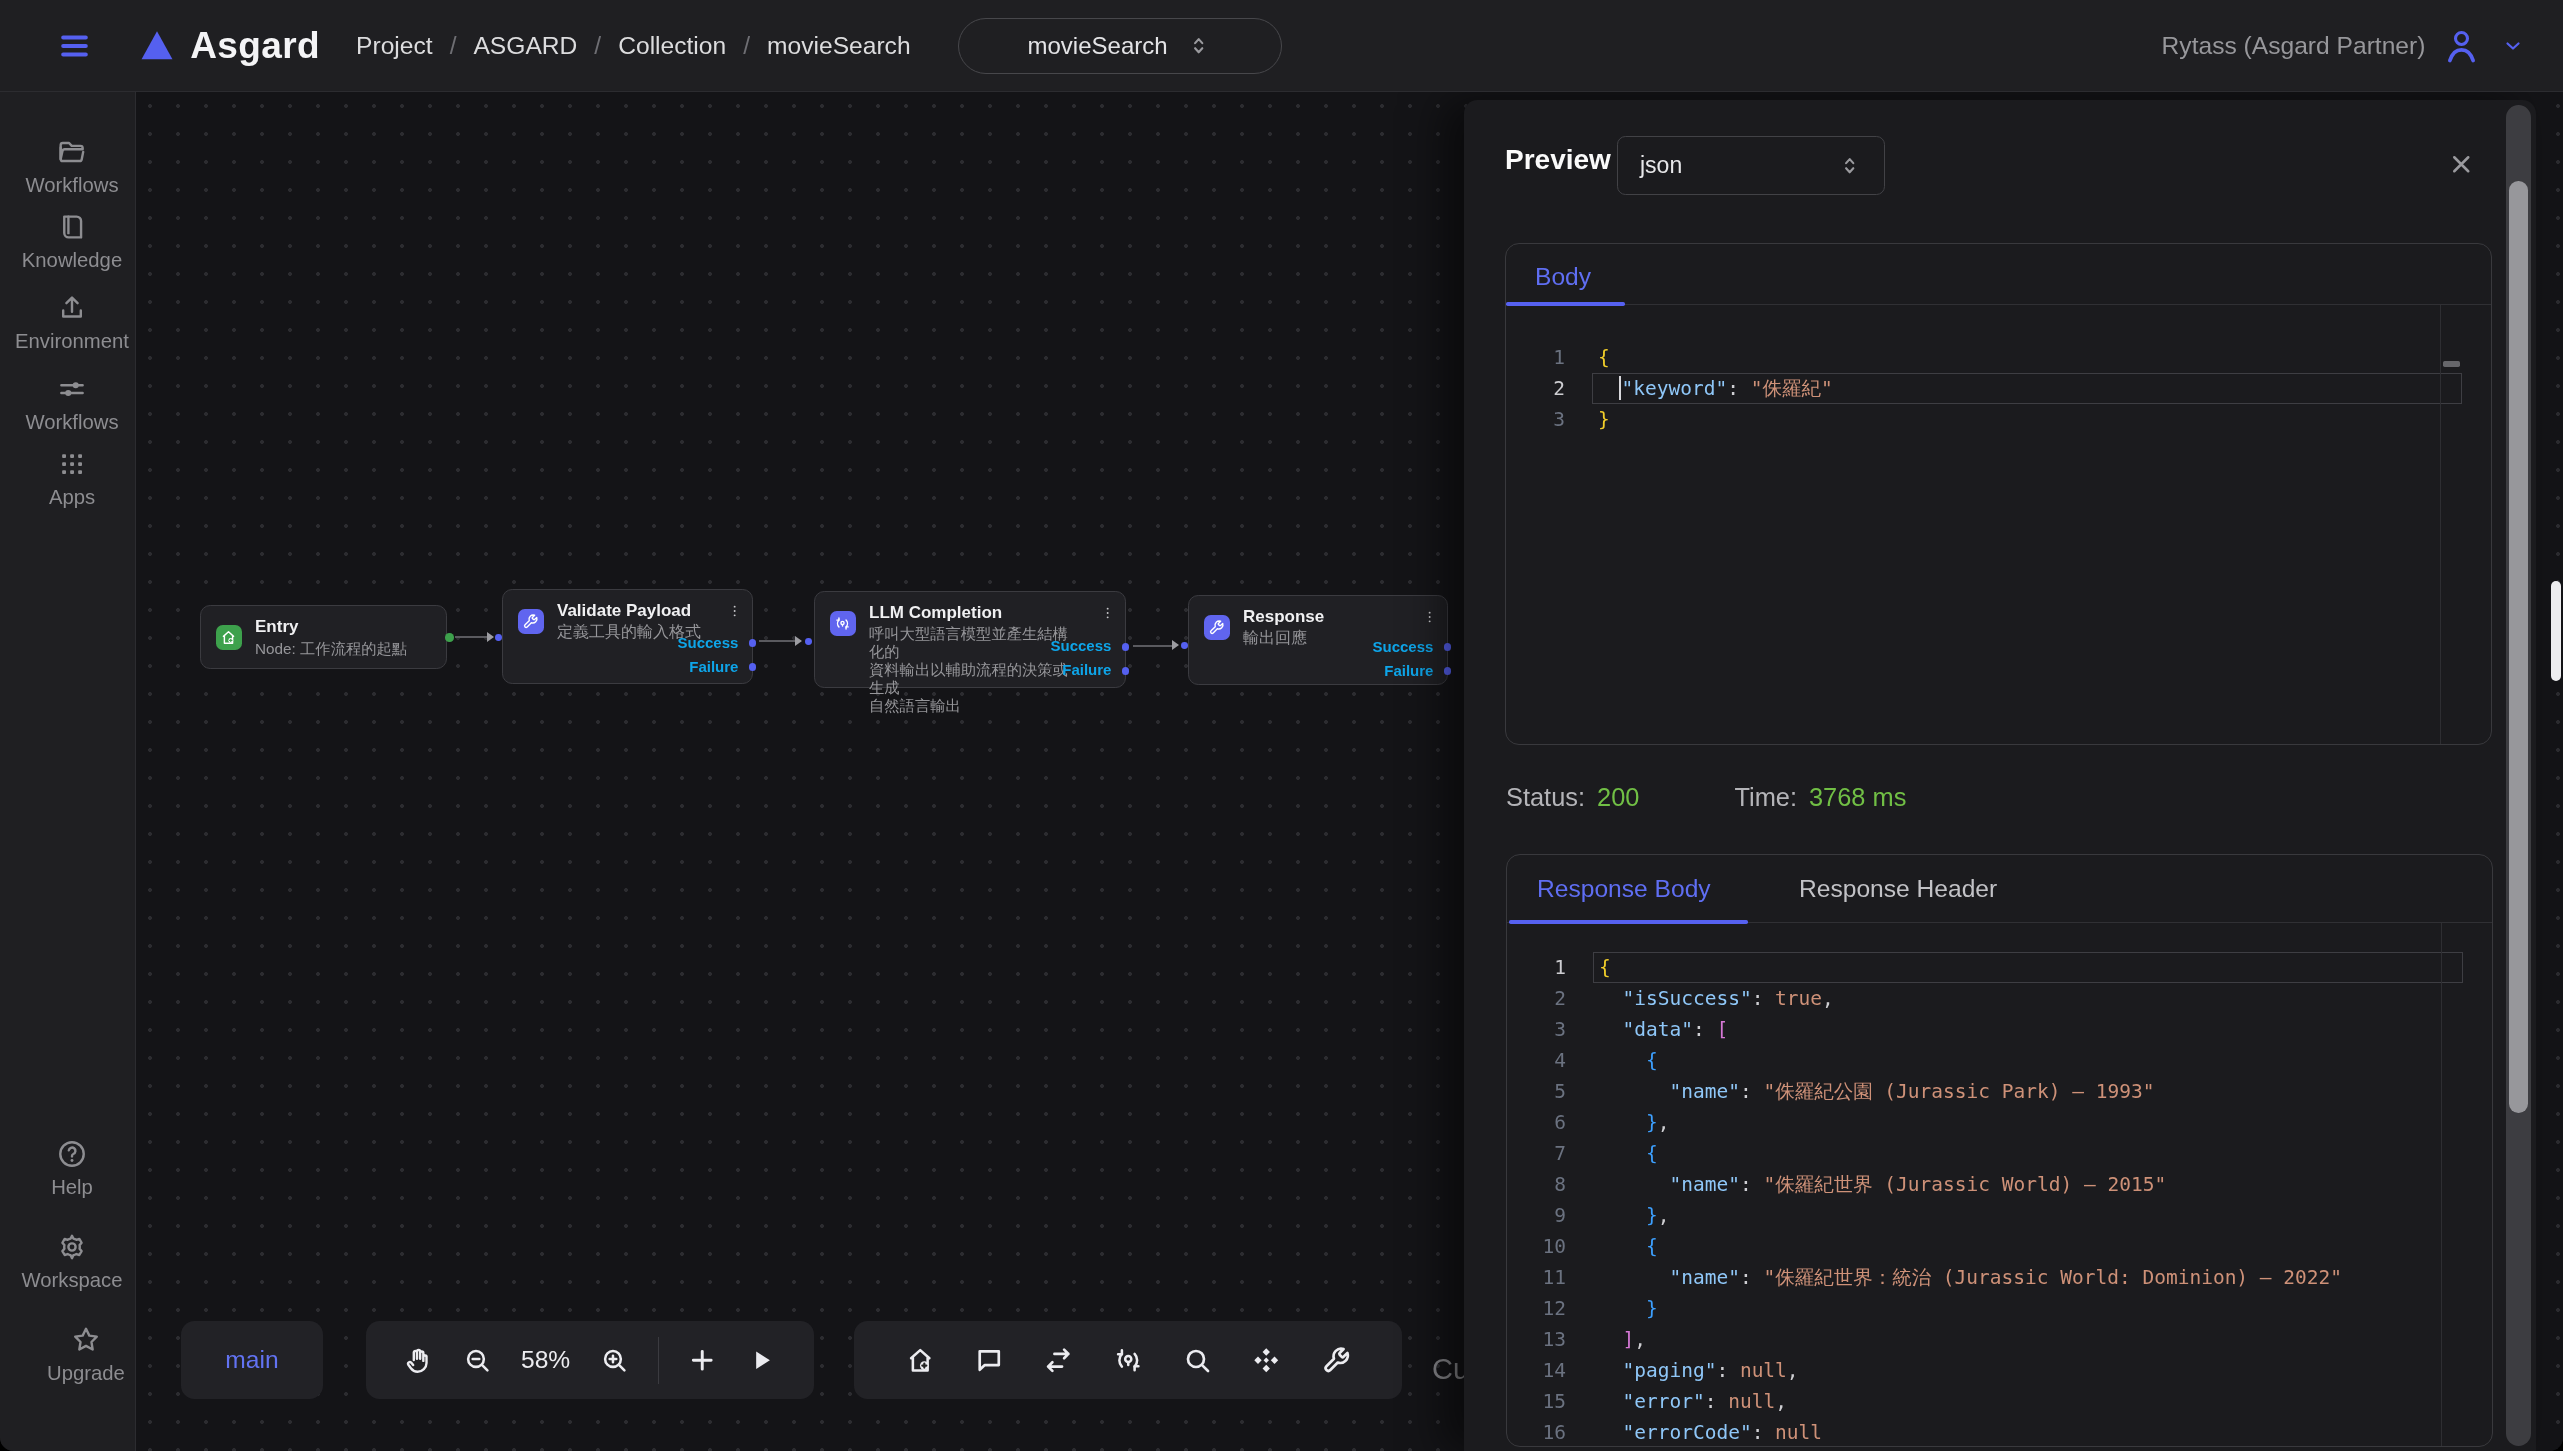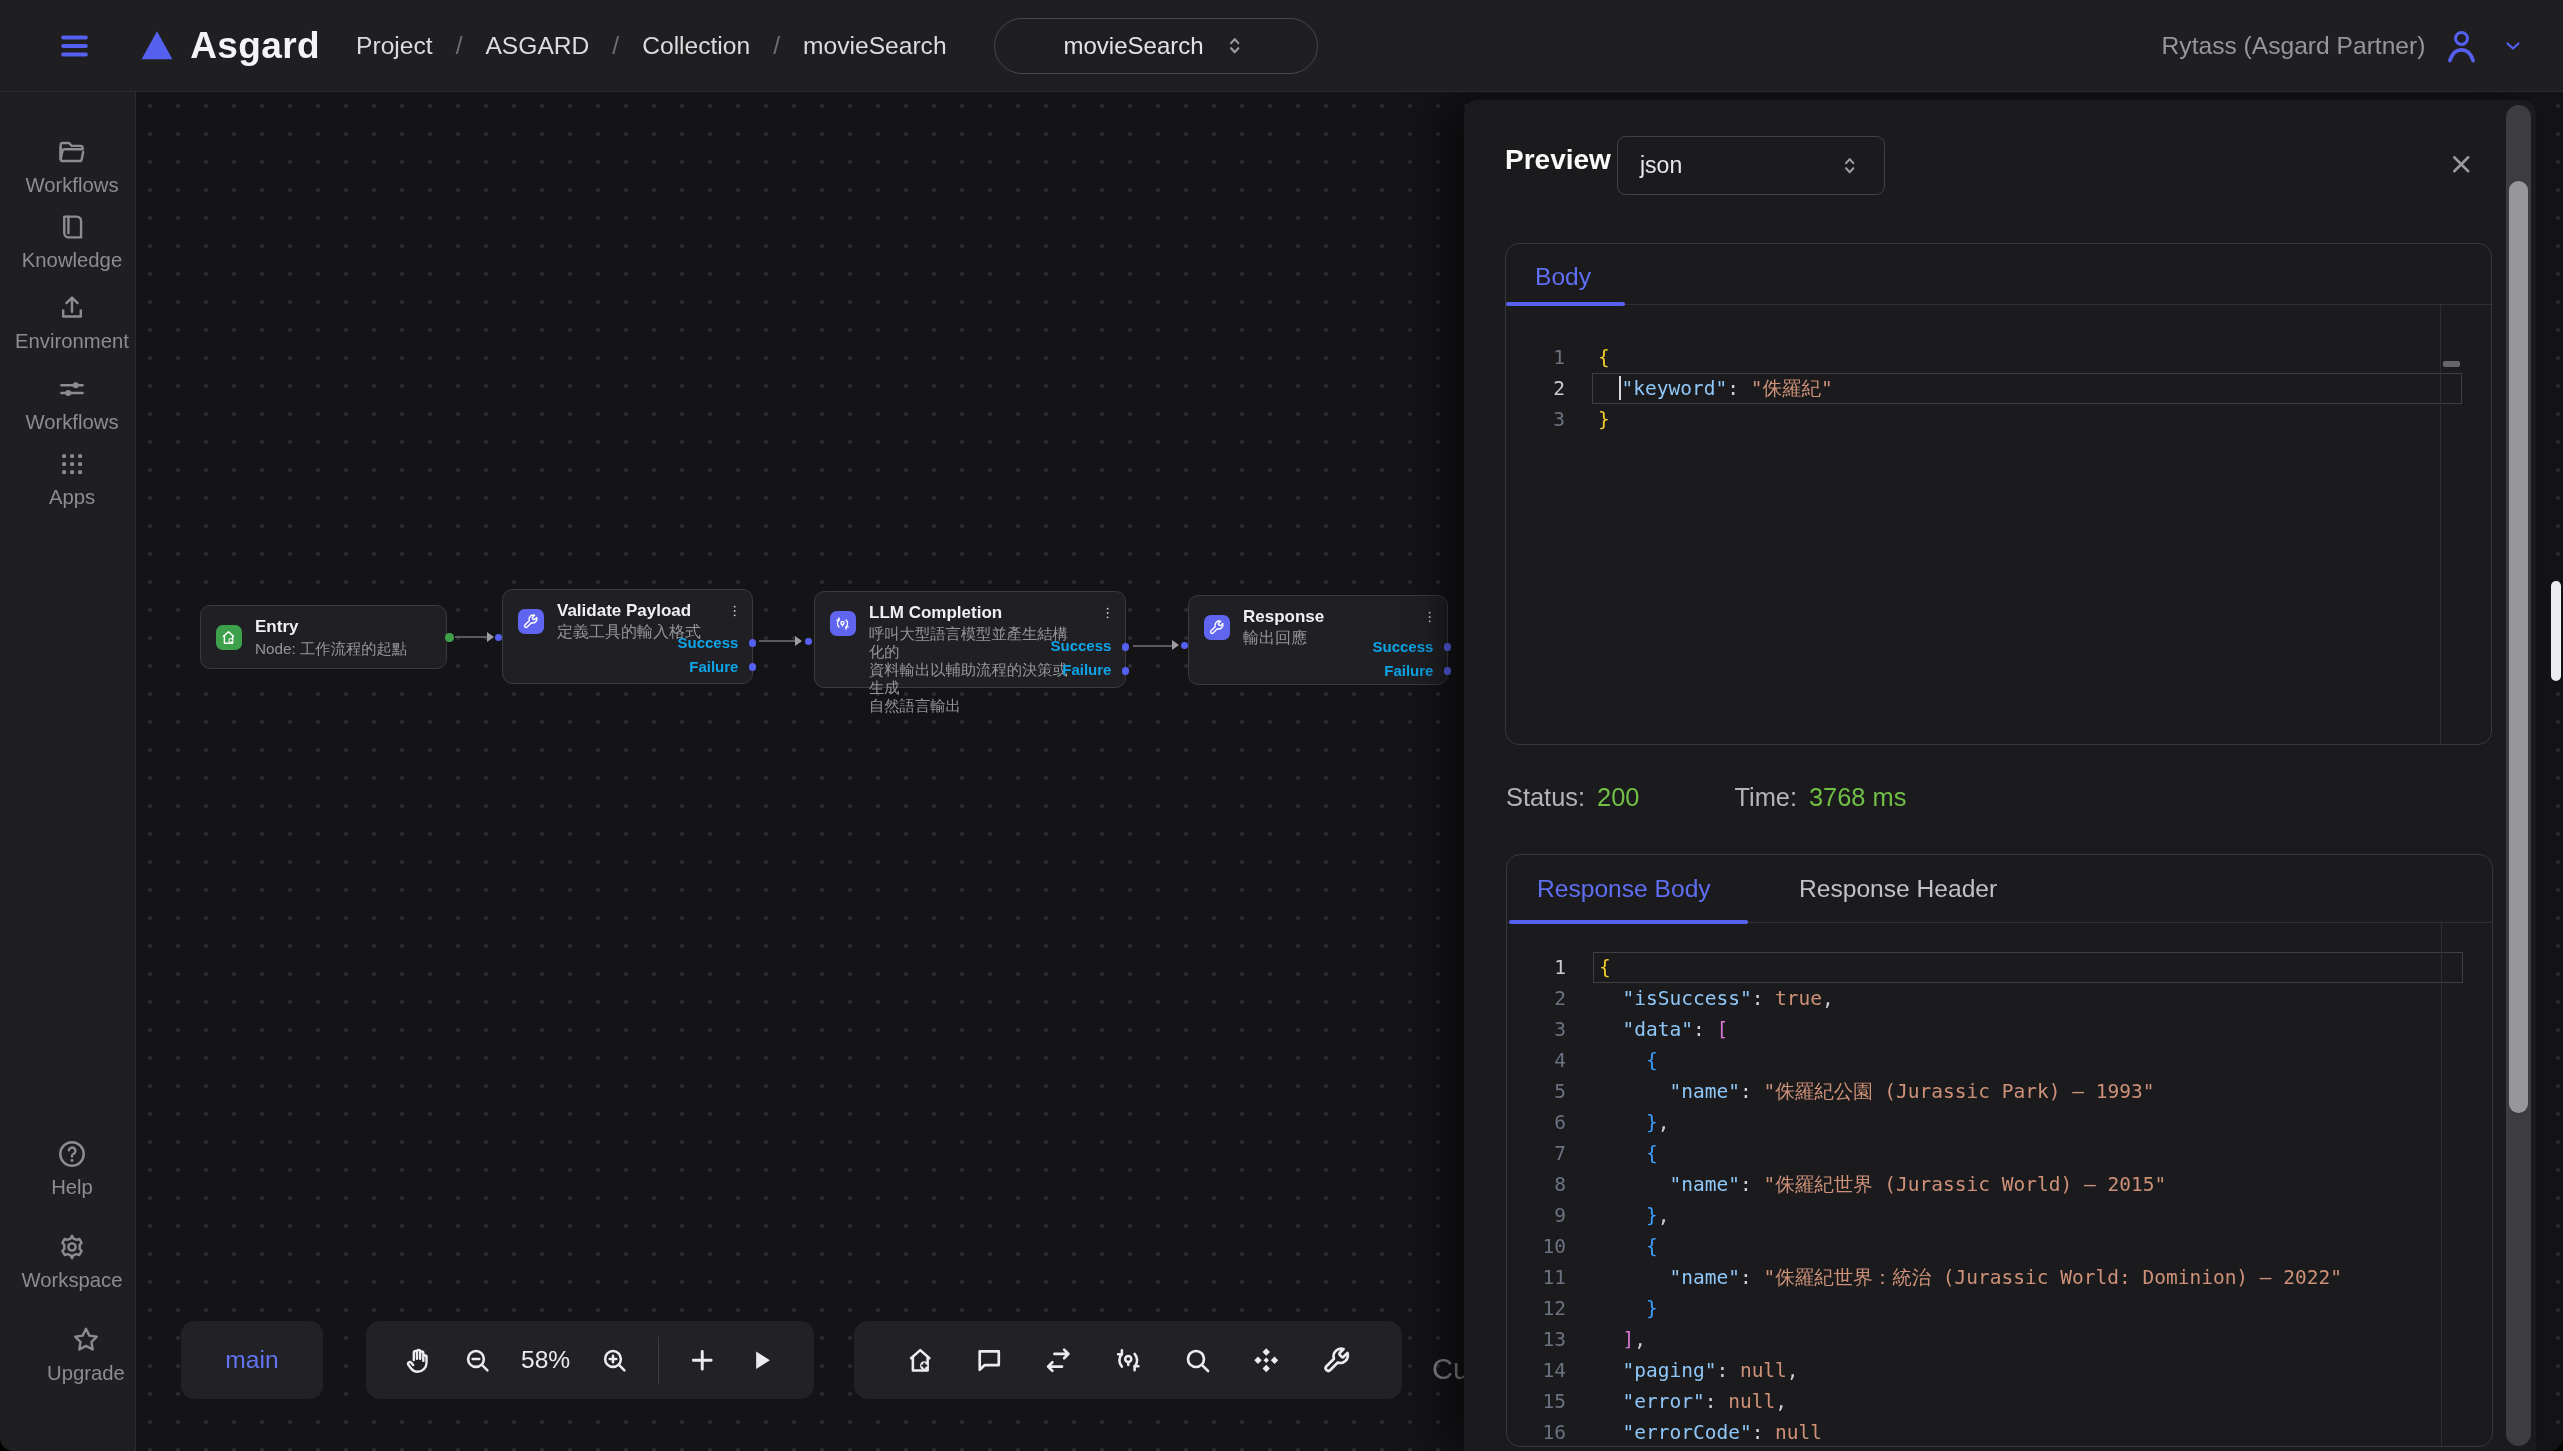"Project" #breadcrumb { gap: 23px -> 17px }
